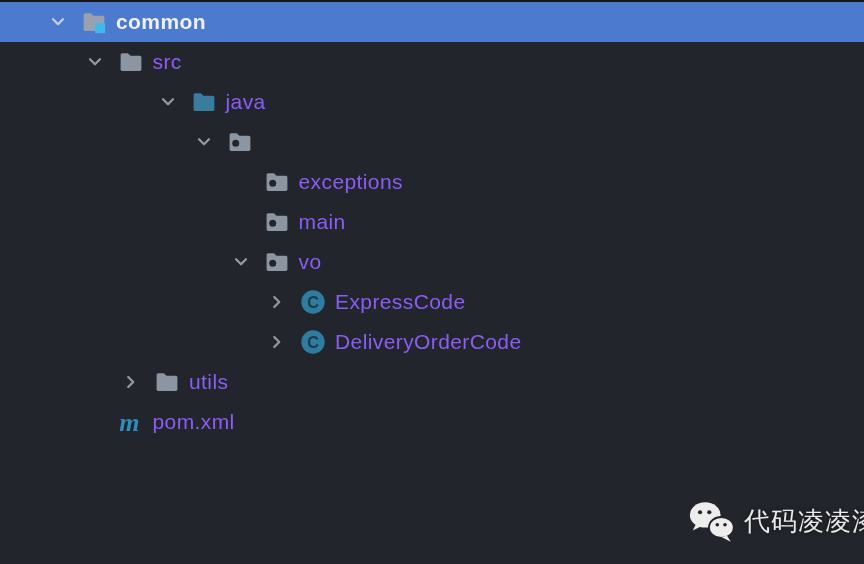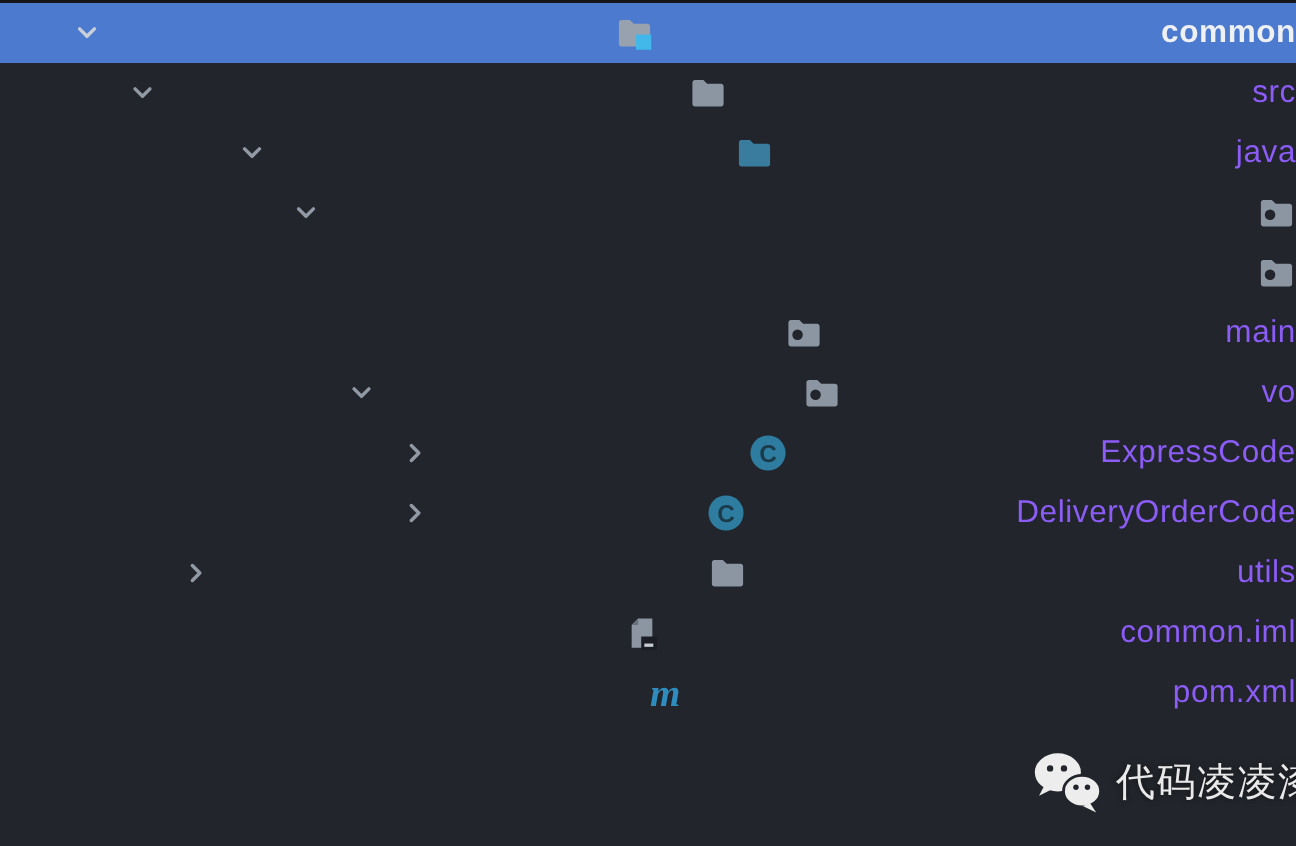"common" .row { justify-content: space-between -> none }
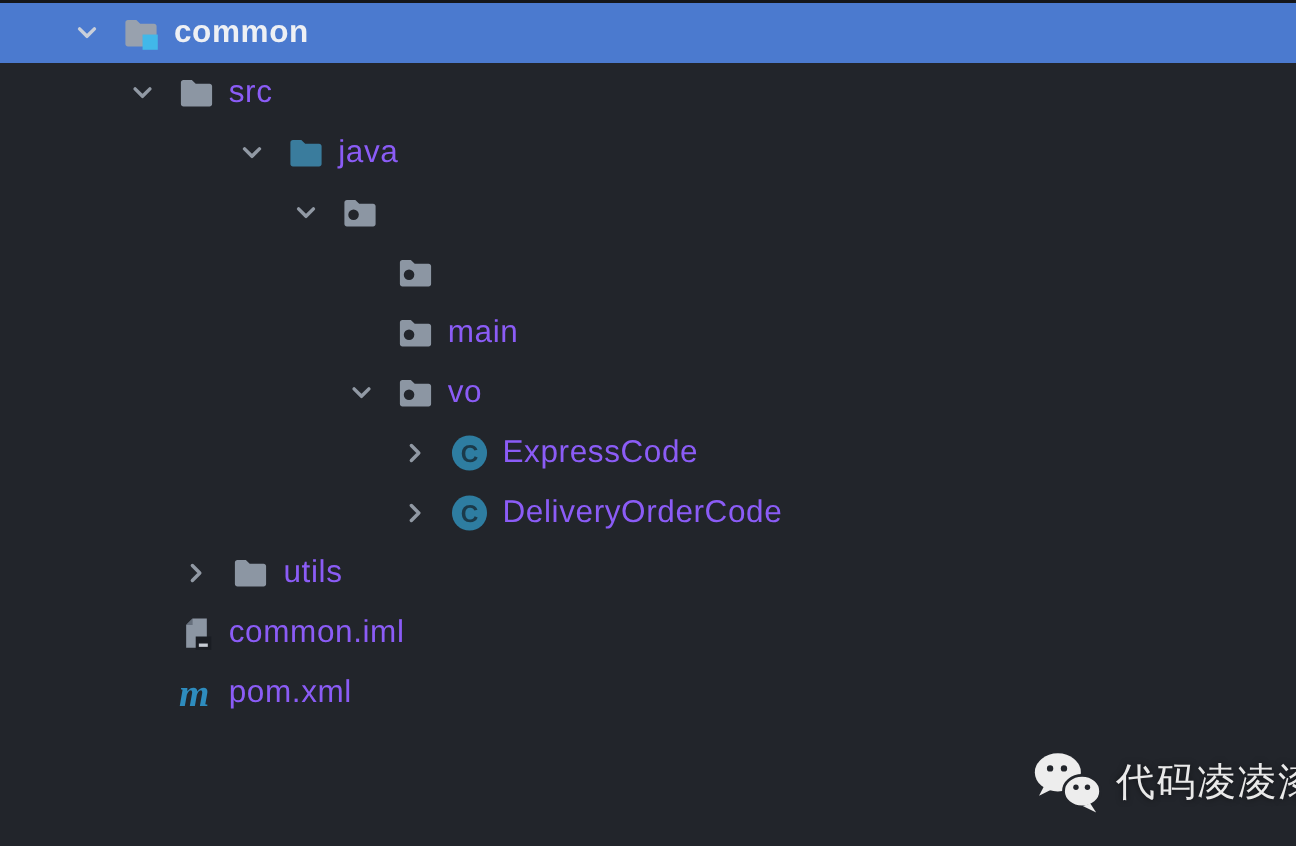"exceptions" span.label { html: none -> <span>exceptions</span> }
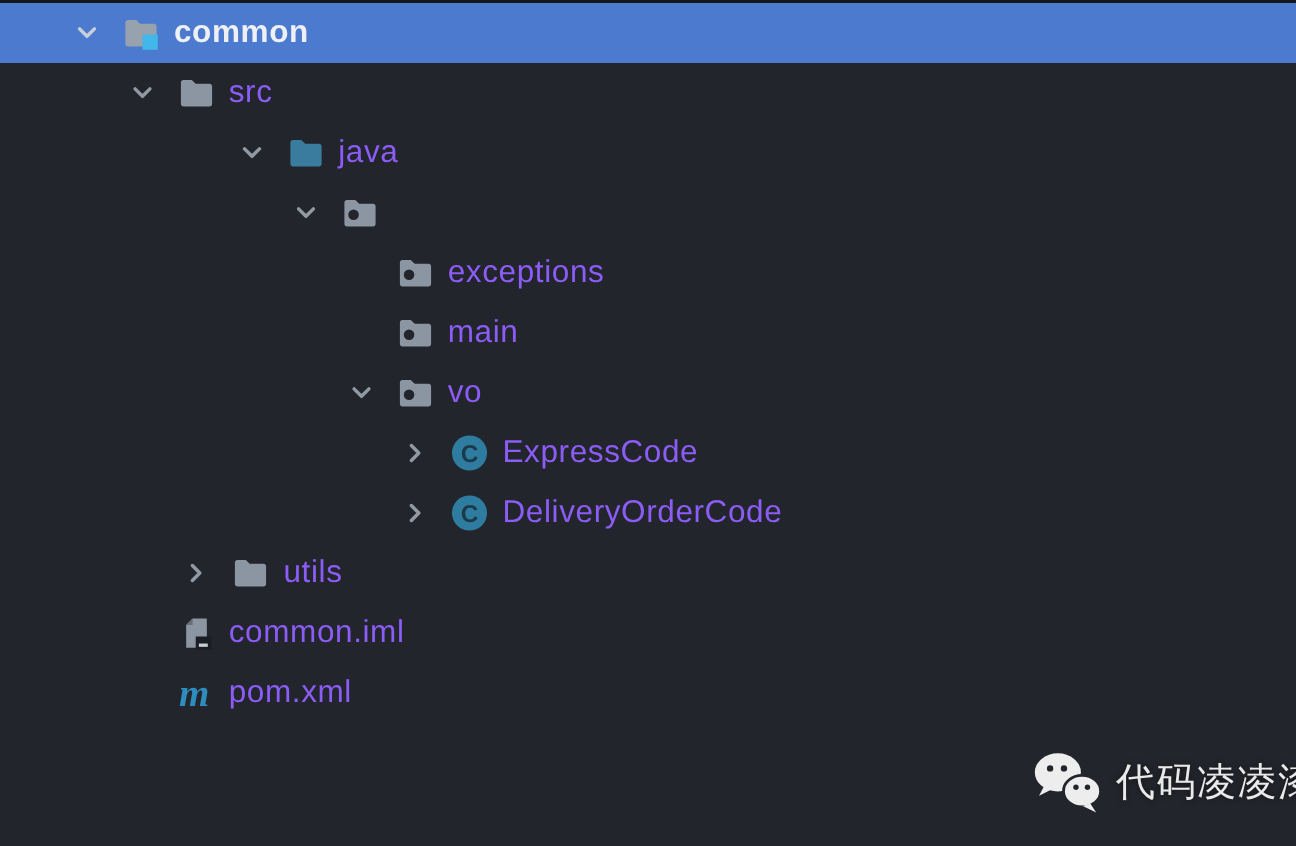"common.iml" div.row { html: <div> <span></span> <span> <svg> <use></use> </svg> </span> <span>common.iml</span> </div> -> none }
